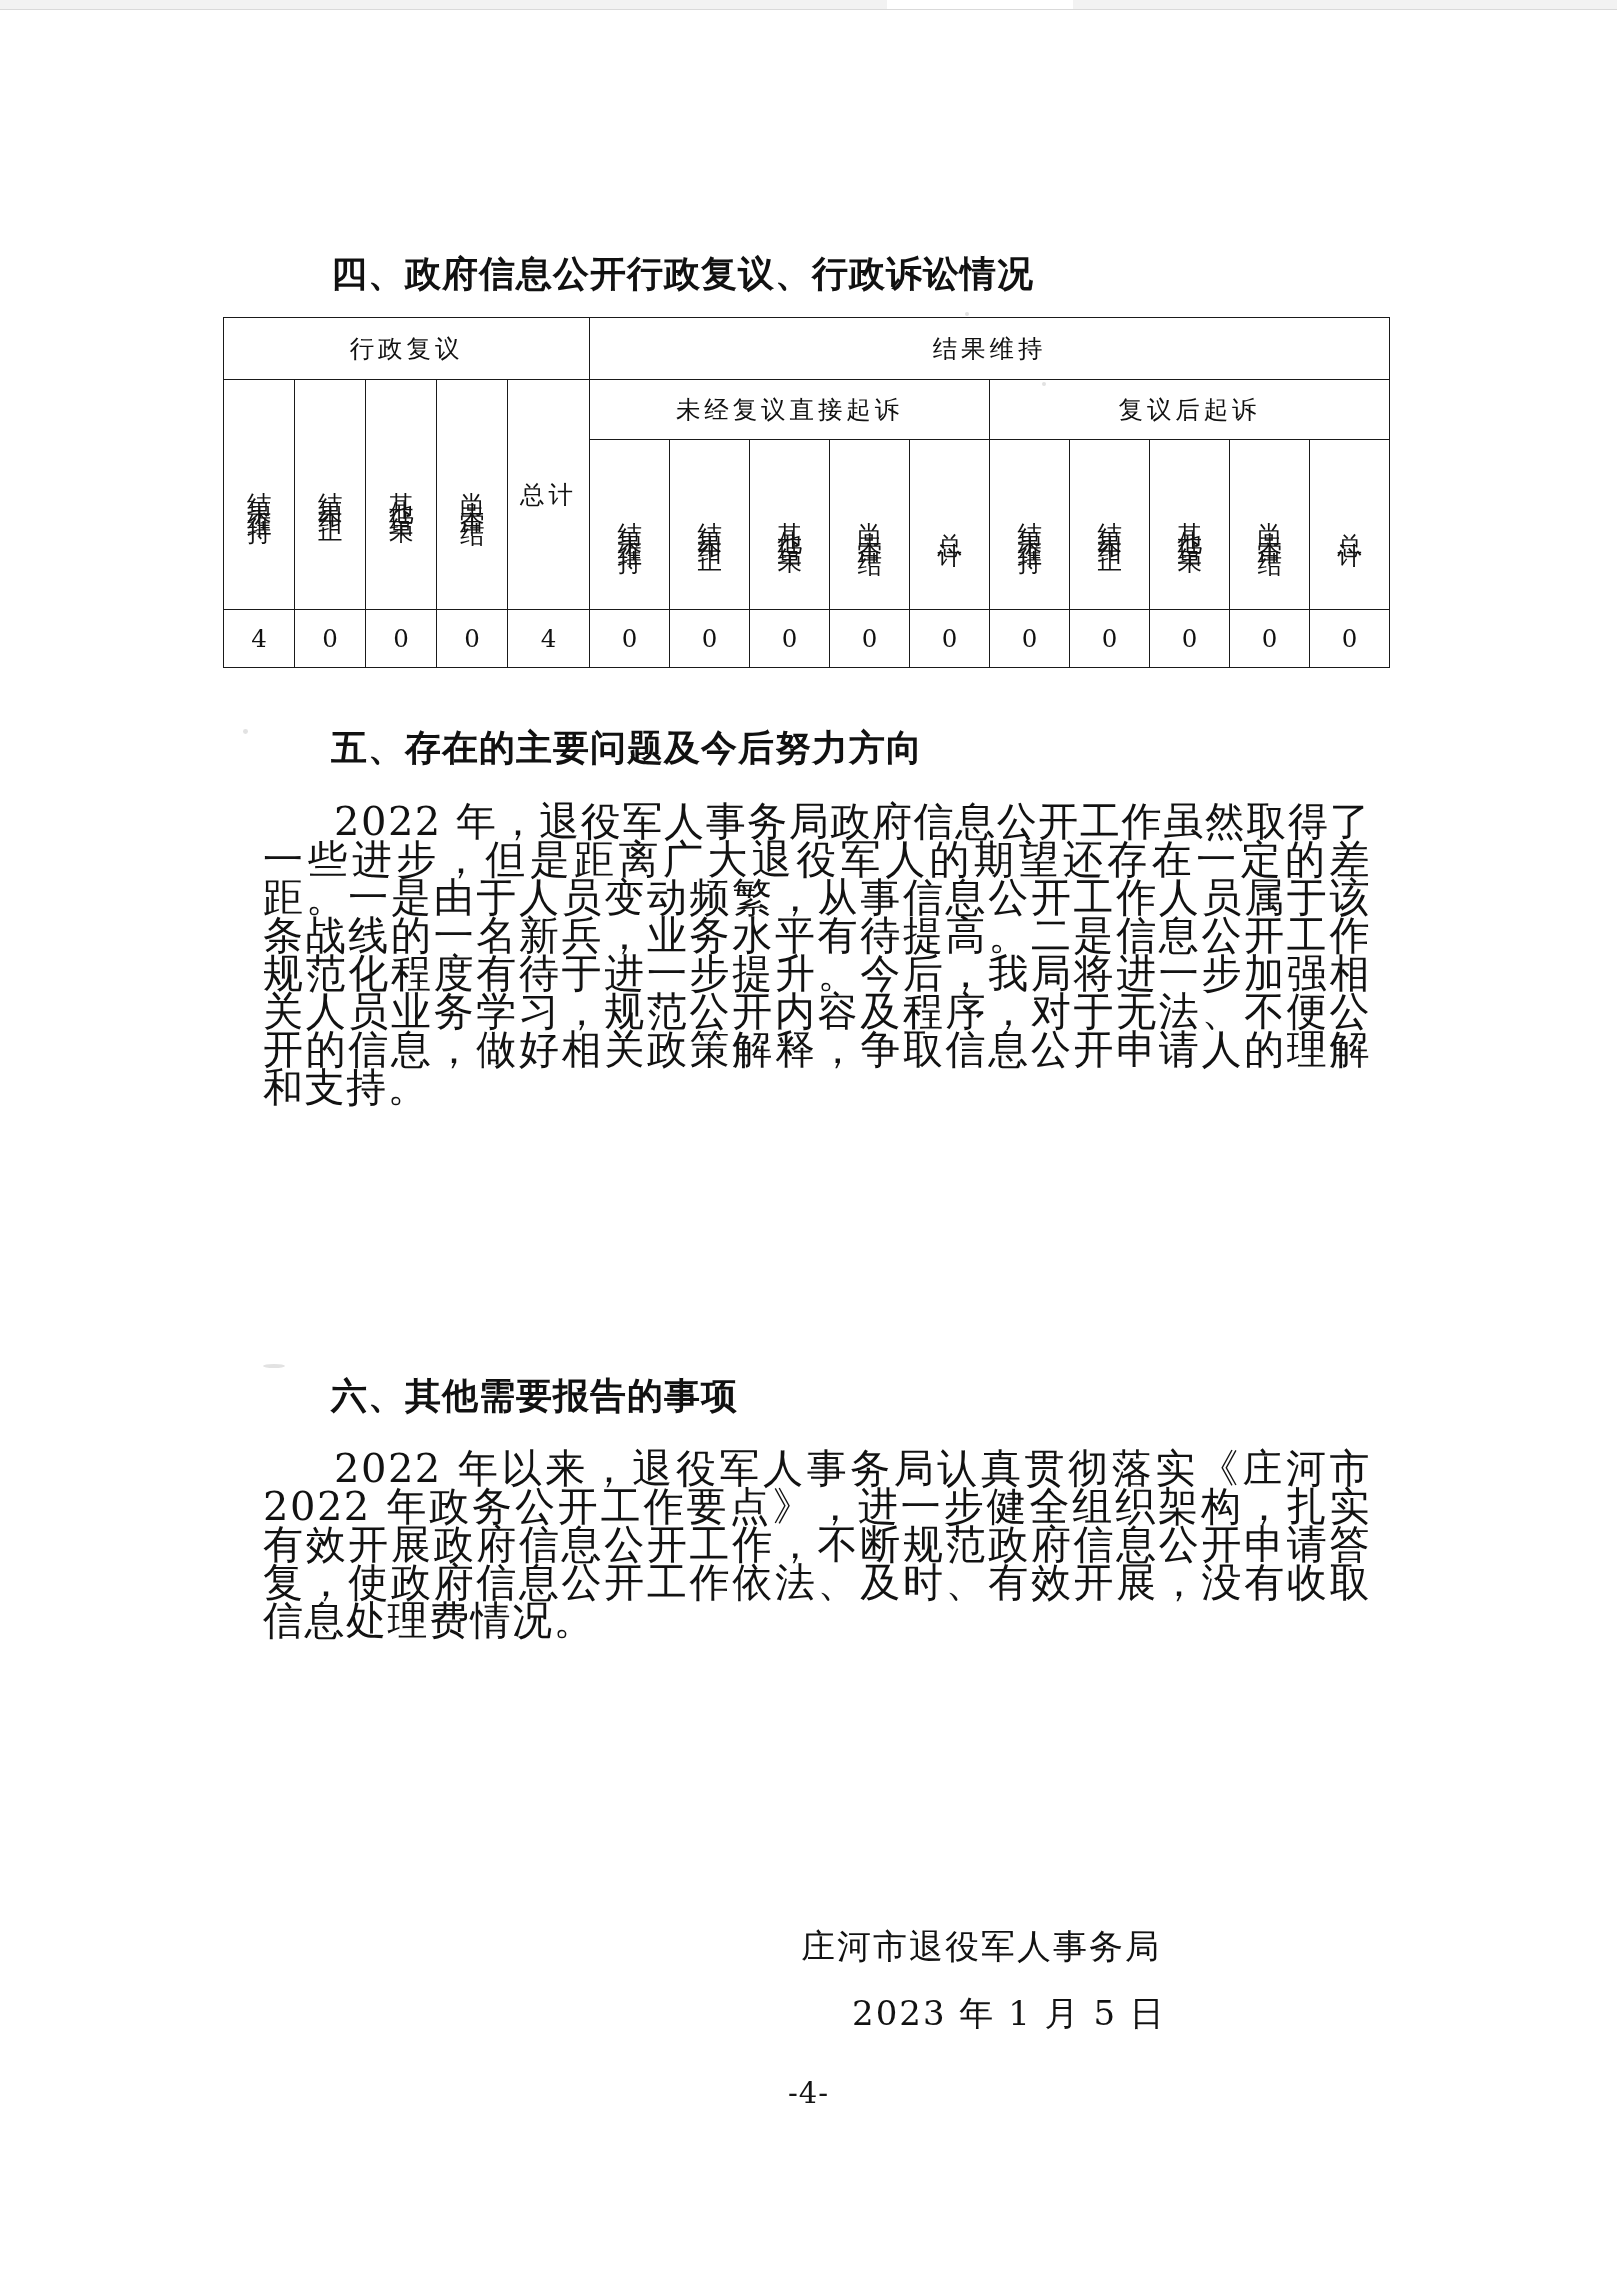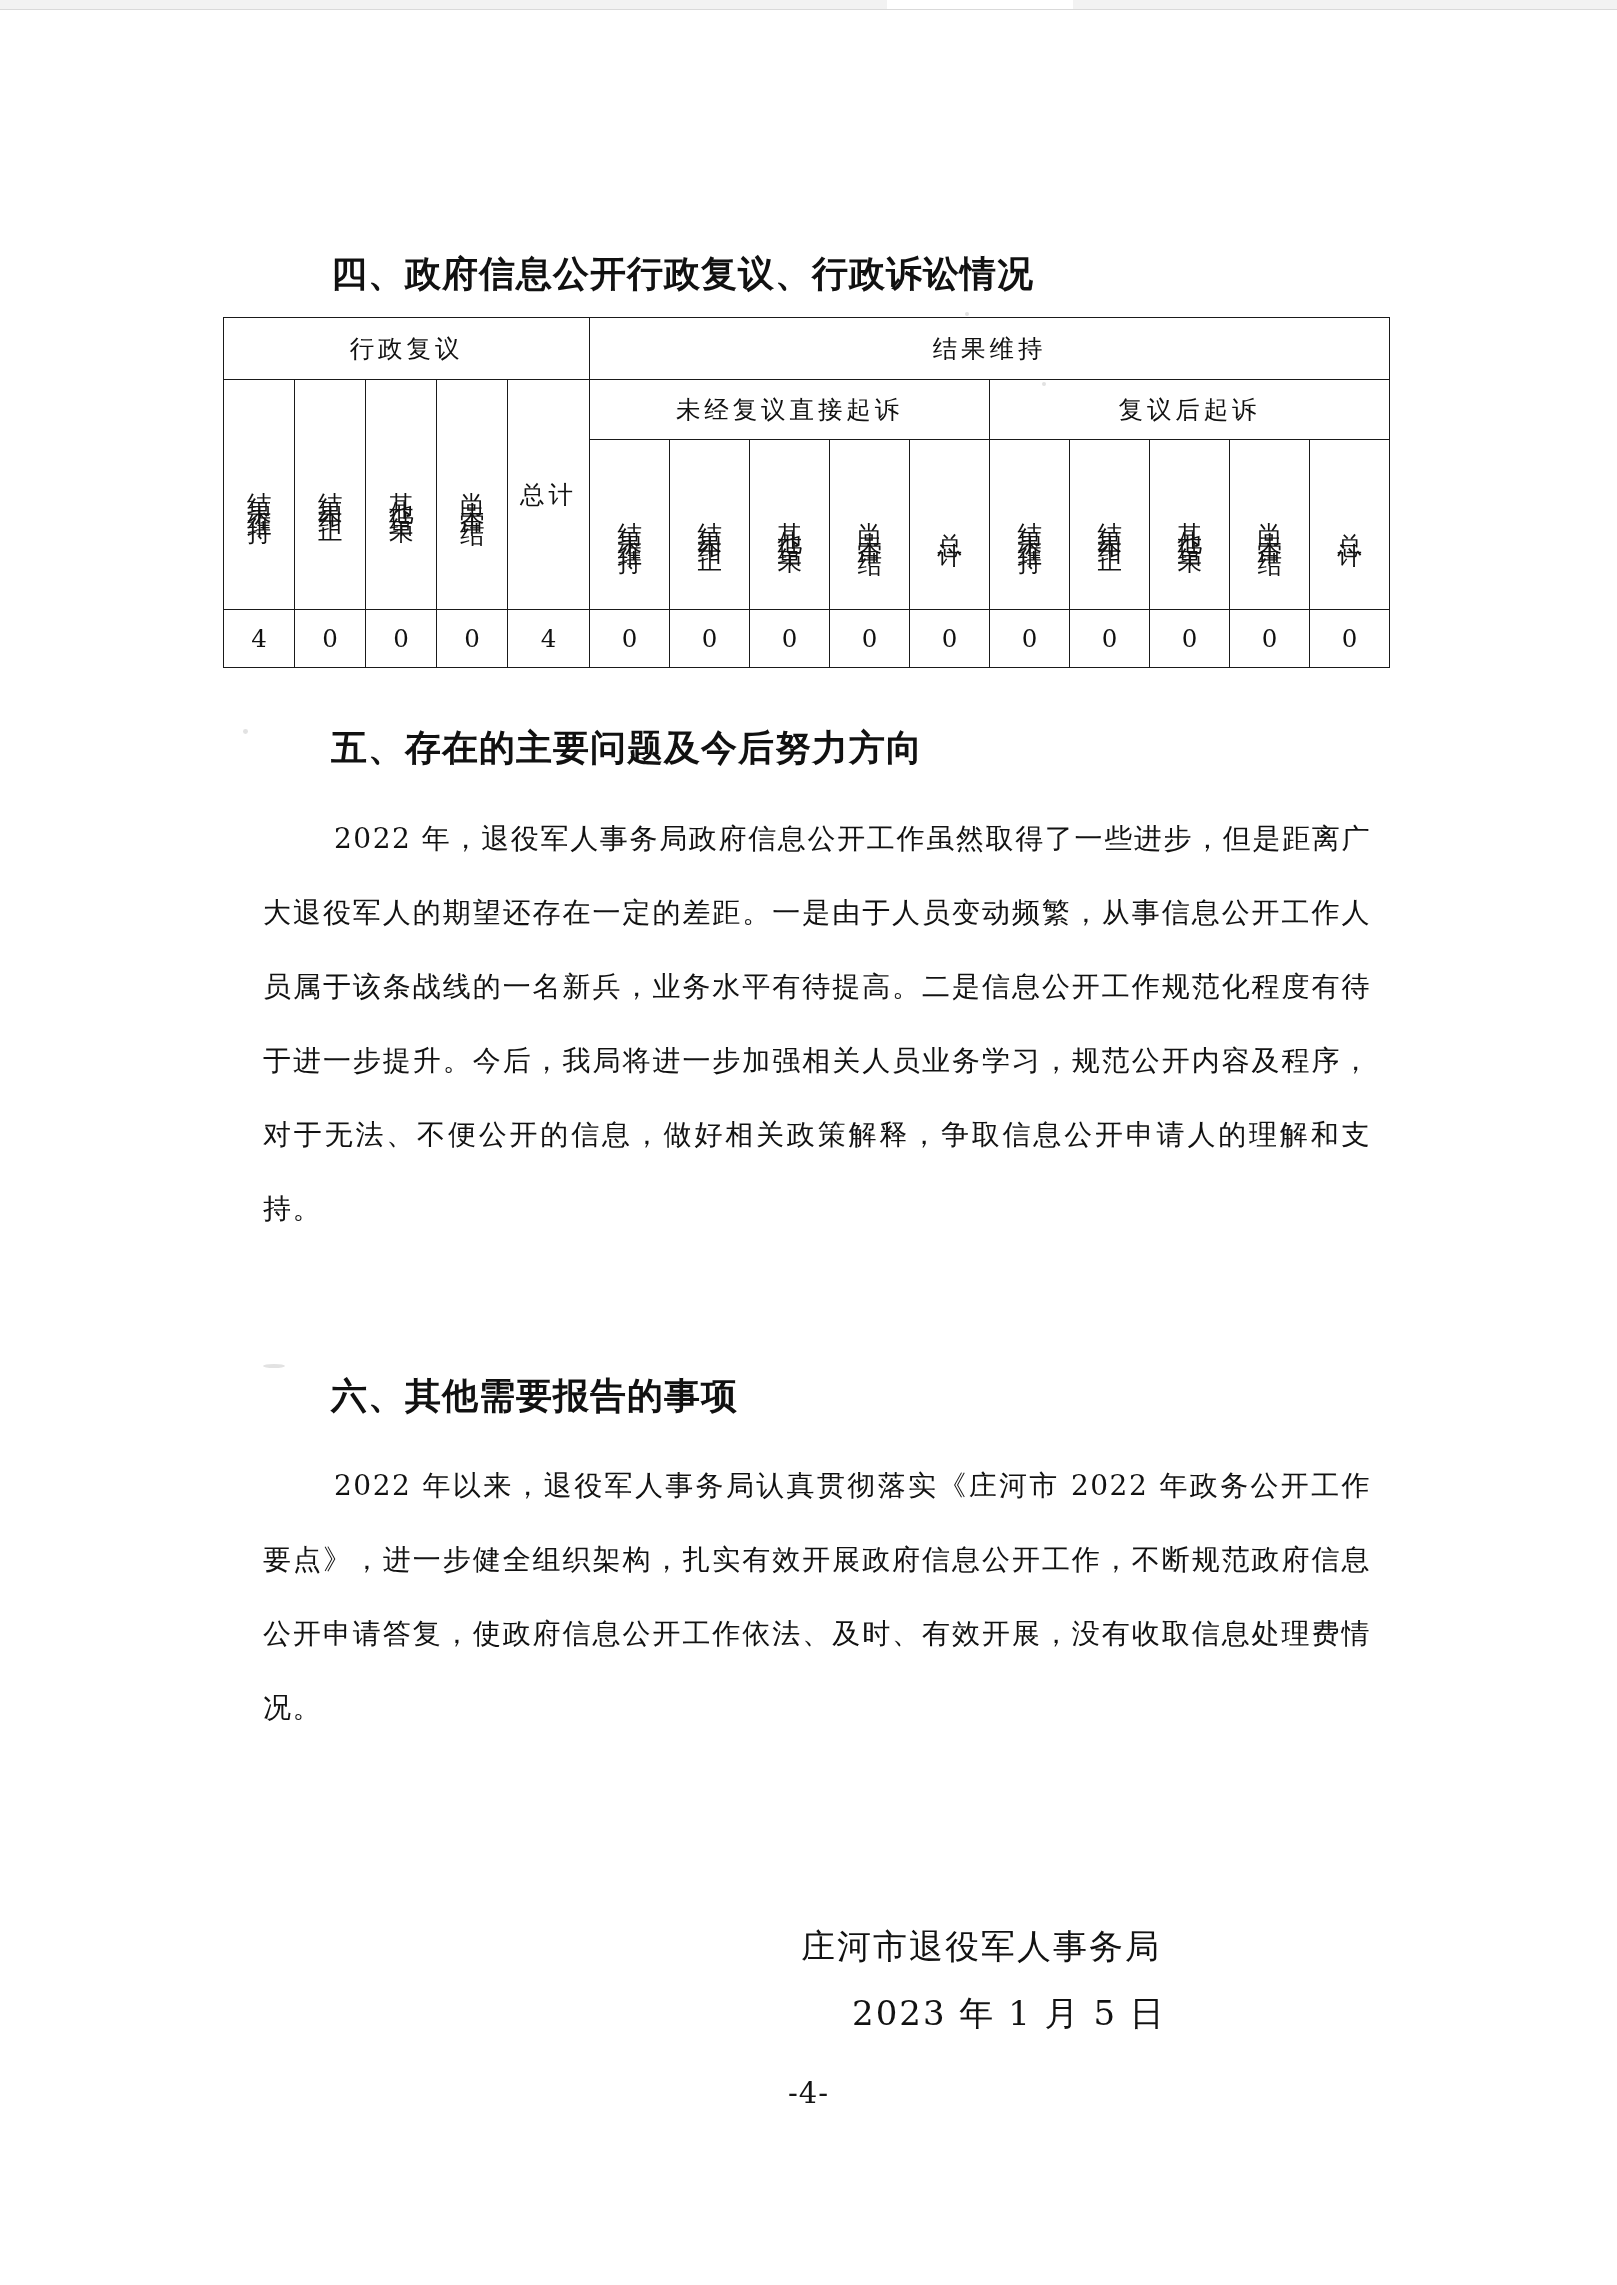"2022" .body-block { font-size: 28px -> 40px; line-height: 74px -> 38px }
